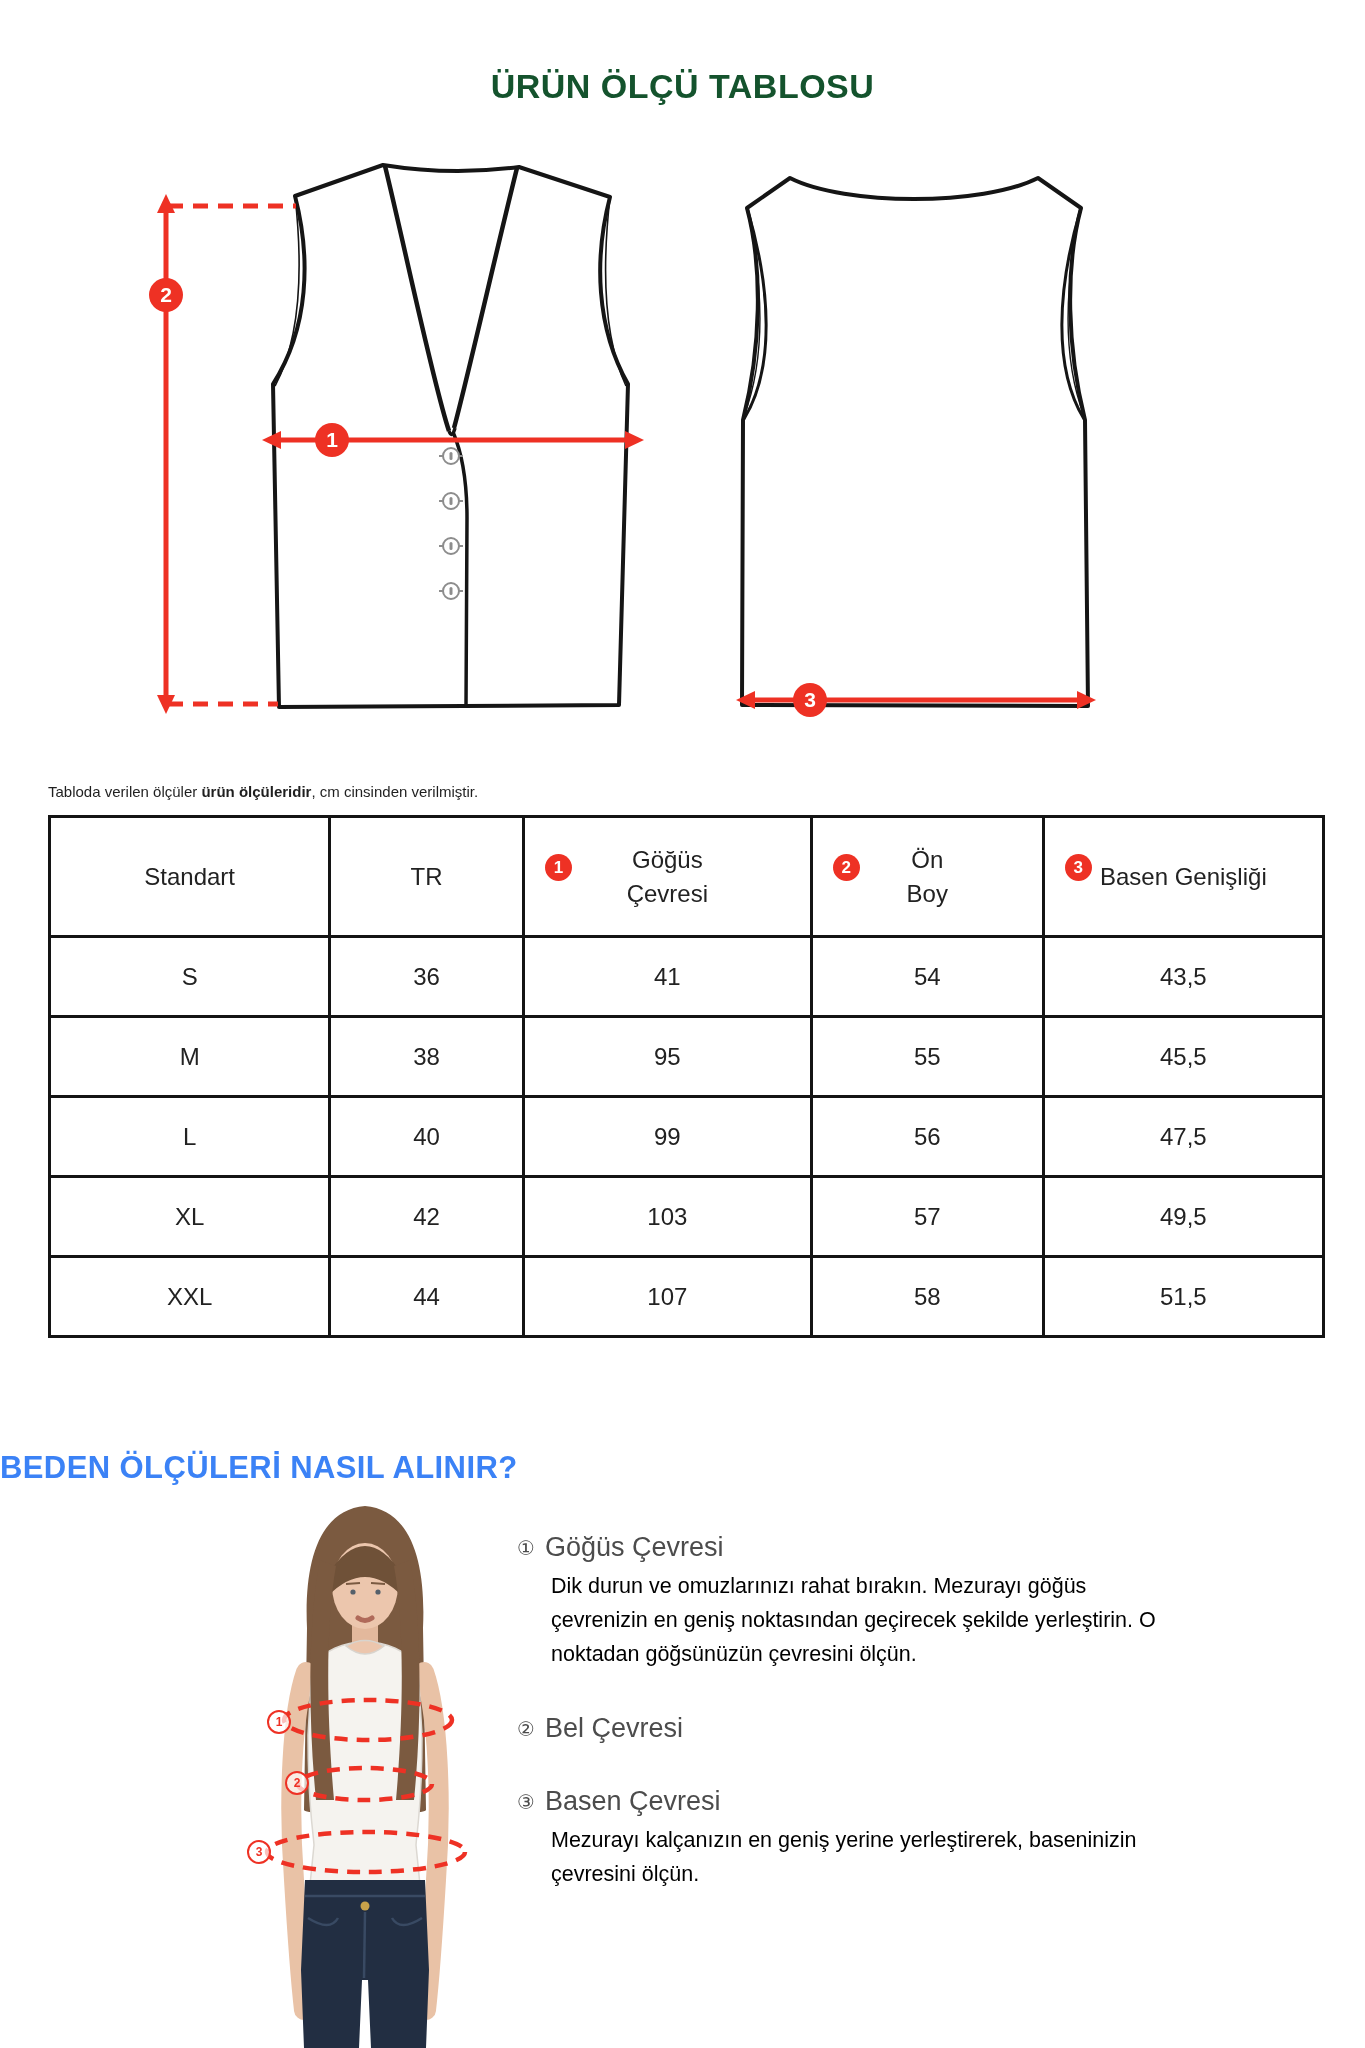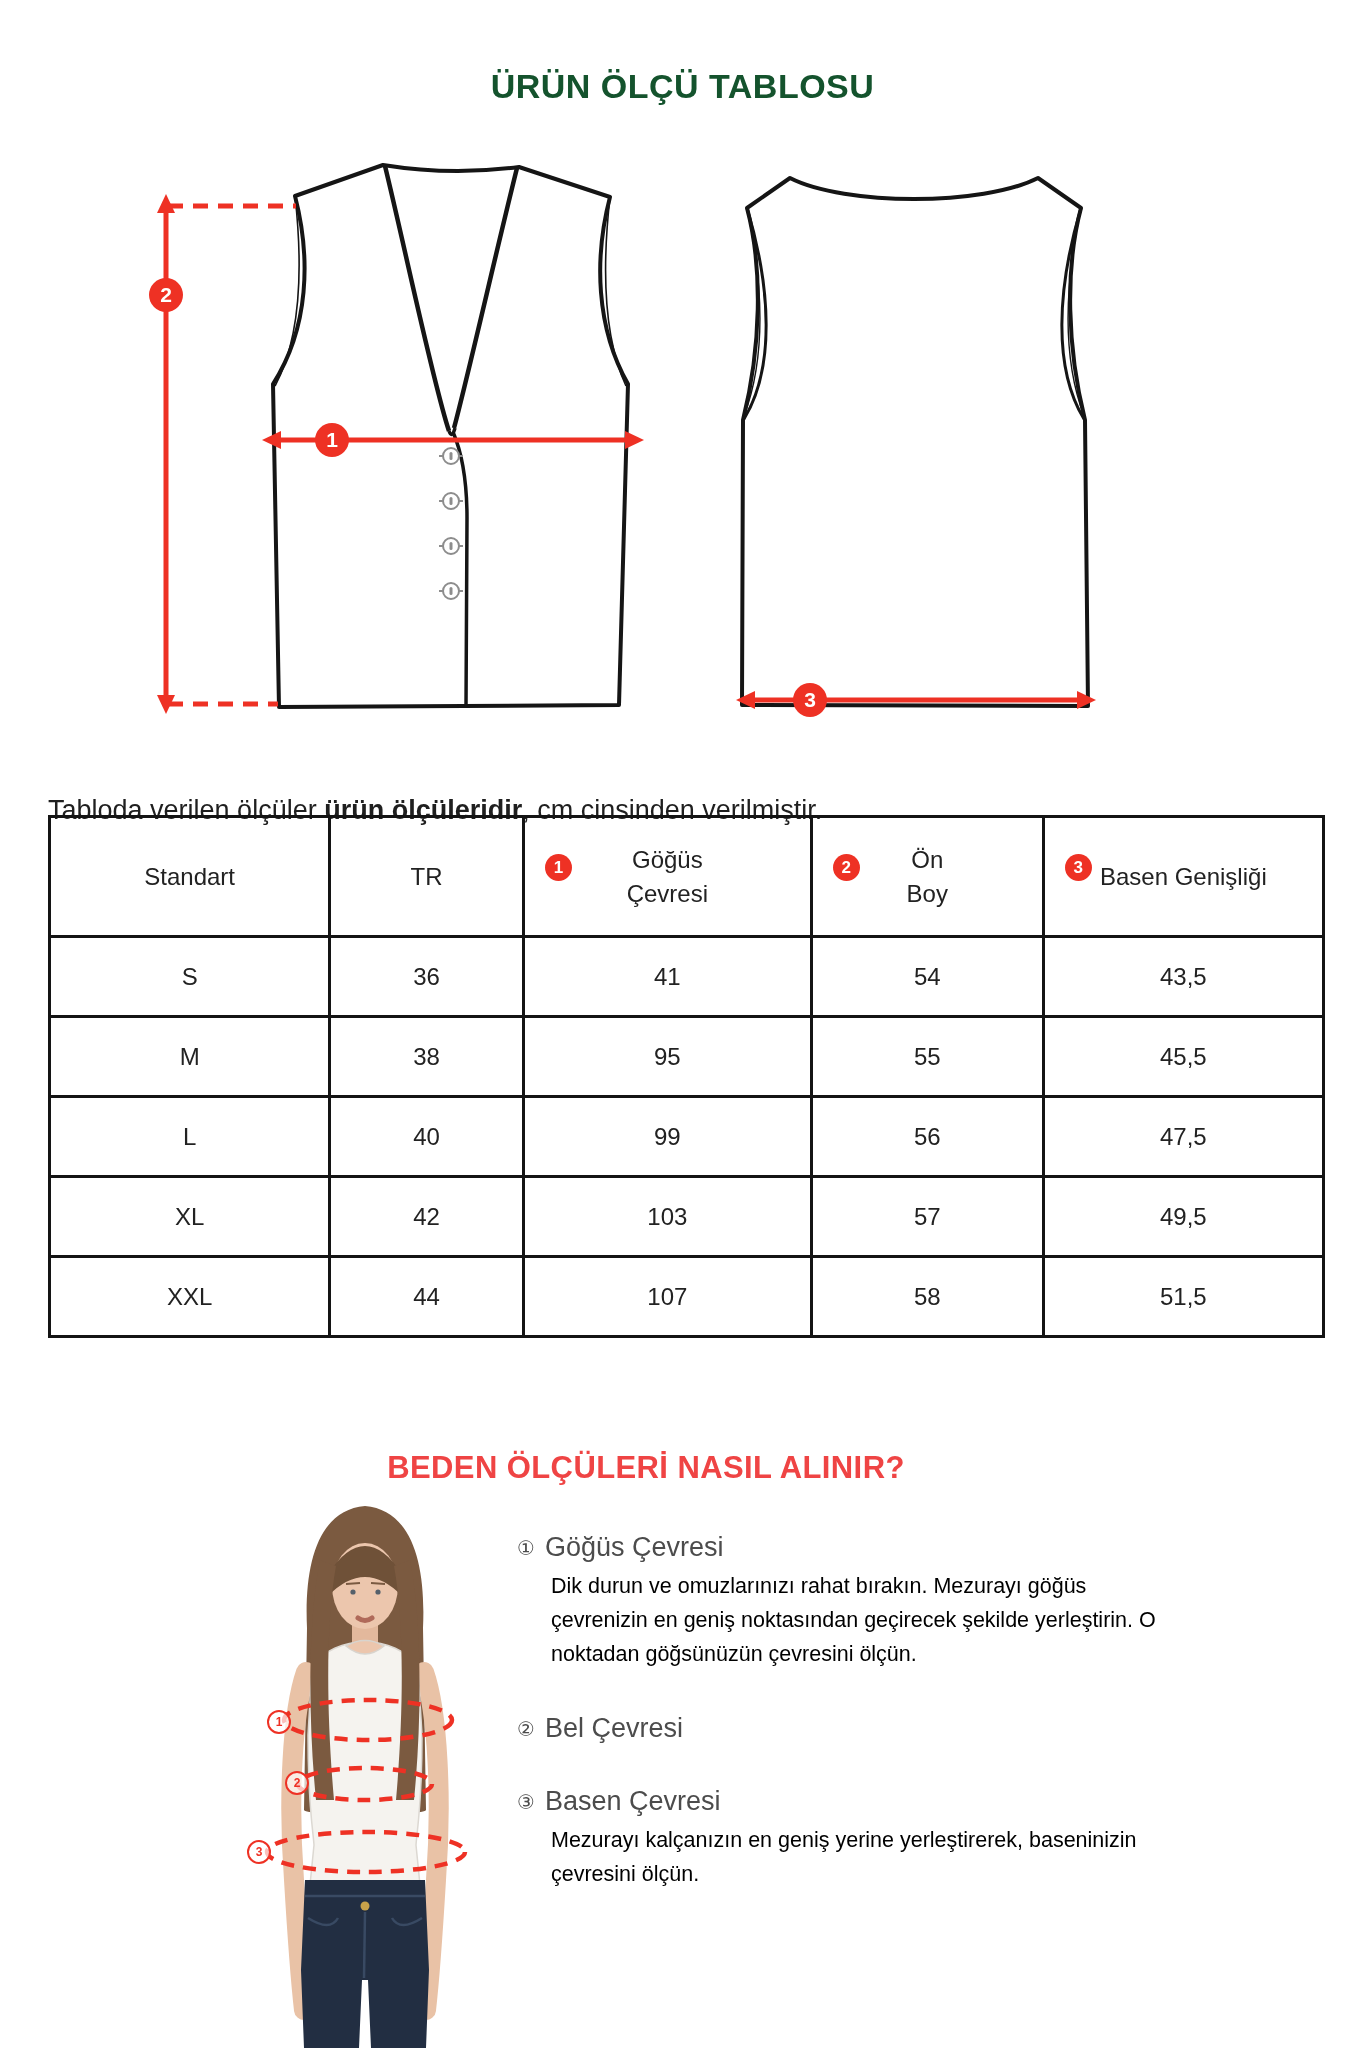"Tabloda verilen ölçüler ürün" .note { font-size: 27px -> 15px }
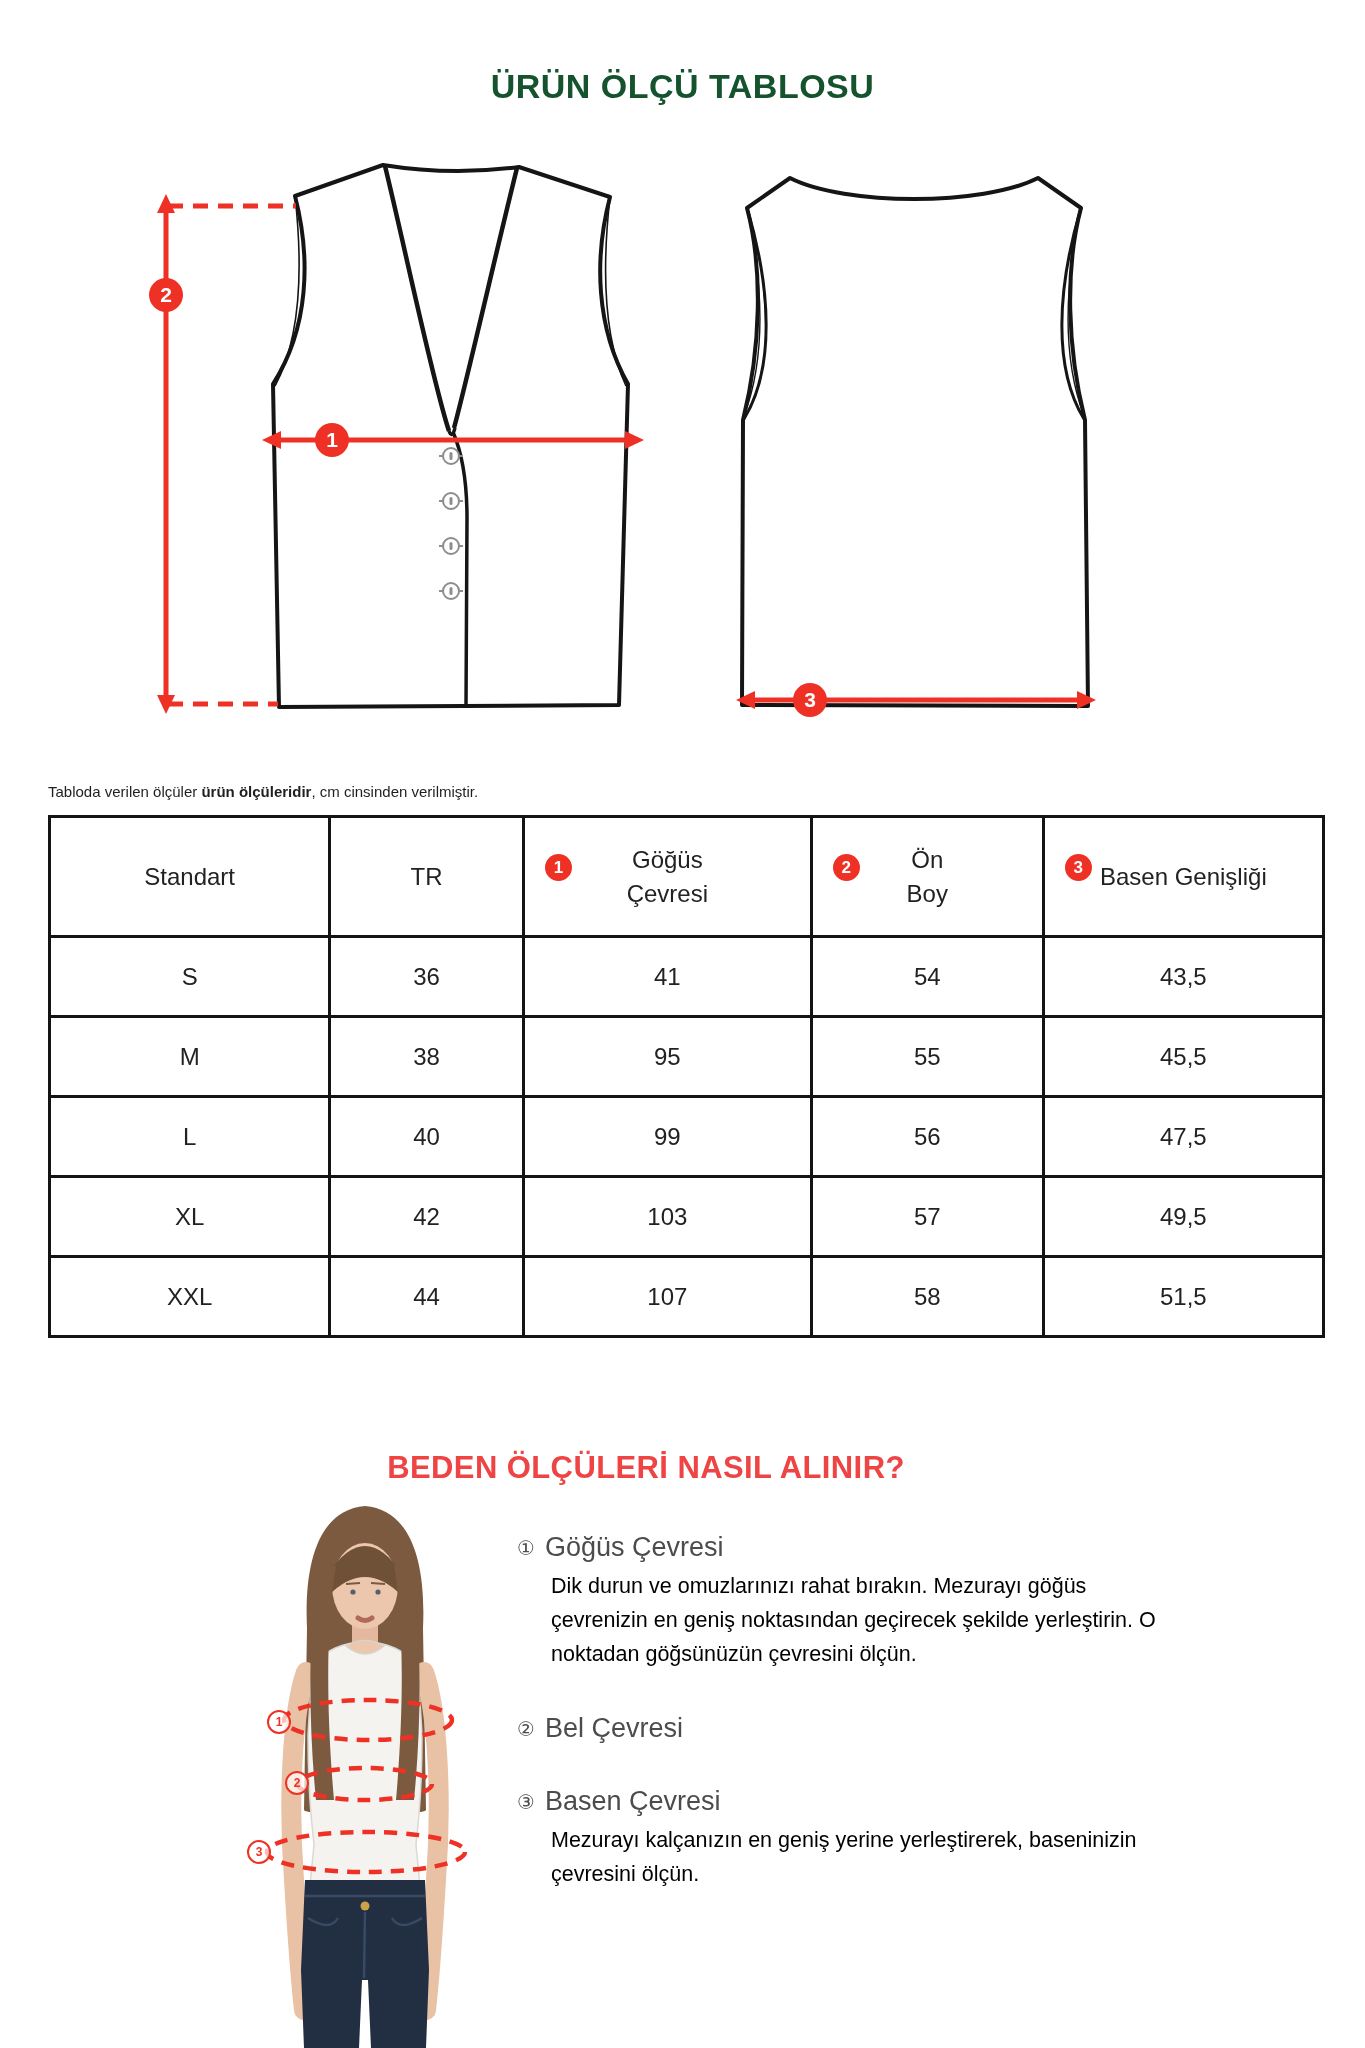"BEDEN ÖLÇÜLERİ NASIL ALINIR?" .howto-title { color: #ef4444 -> #3b82f6; text-align: center -> none }
